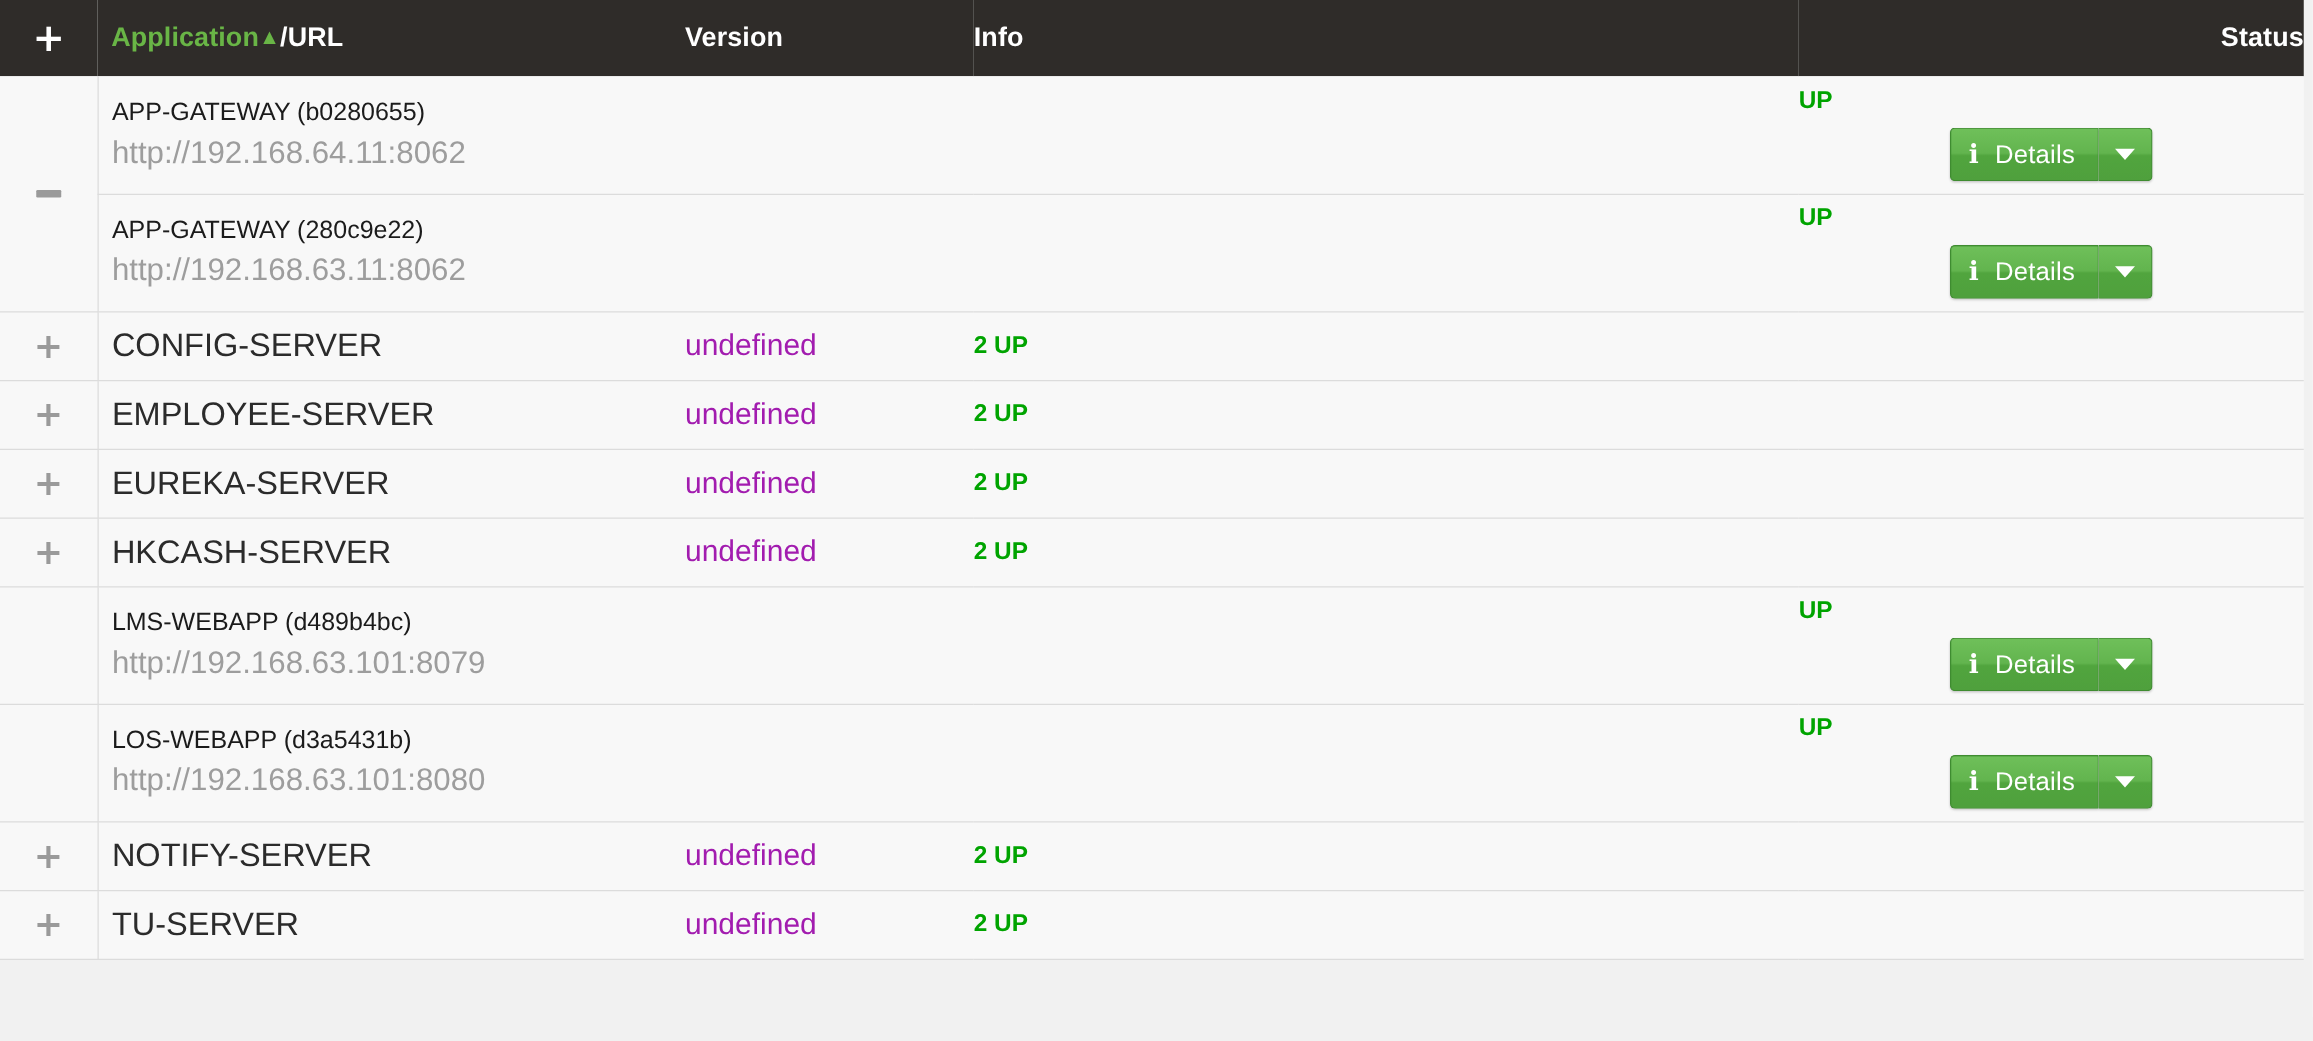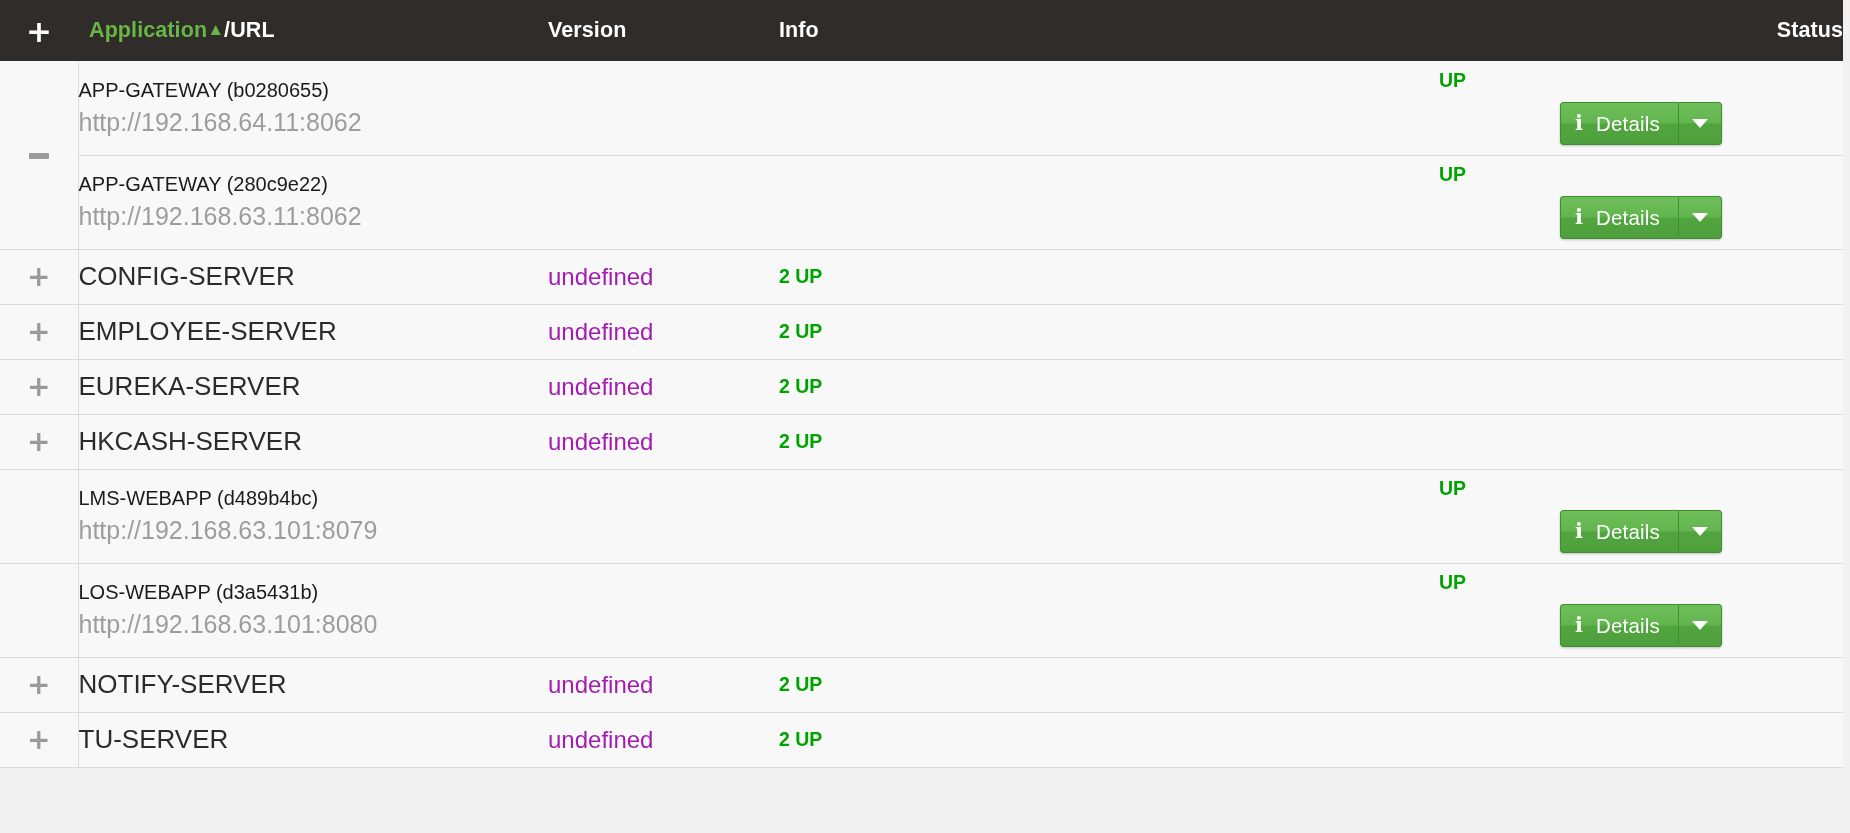"APP-GATEWAY (b0280655)" td.cell-app { padding-left: none -> 11px }
